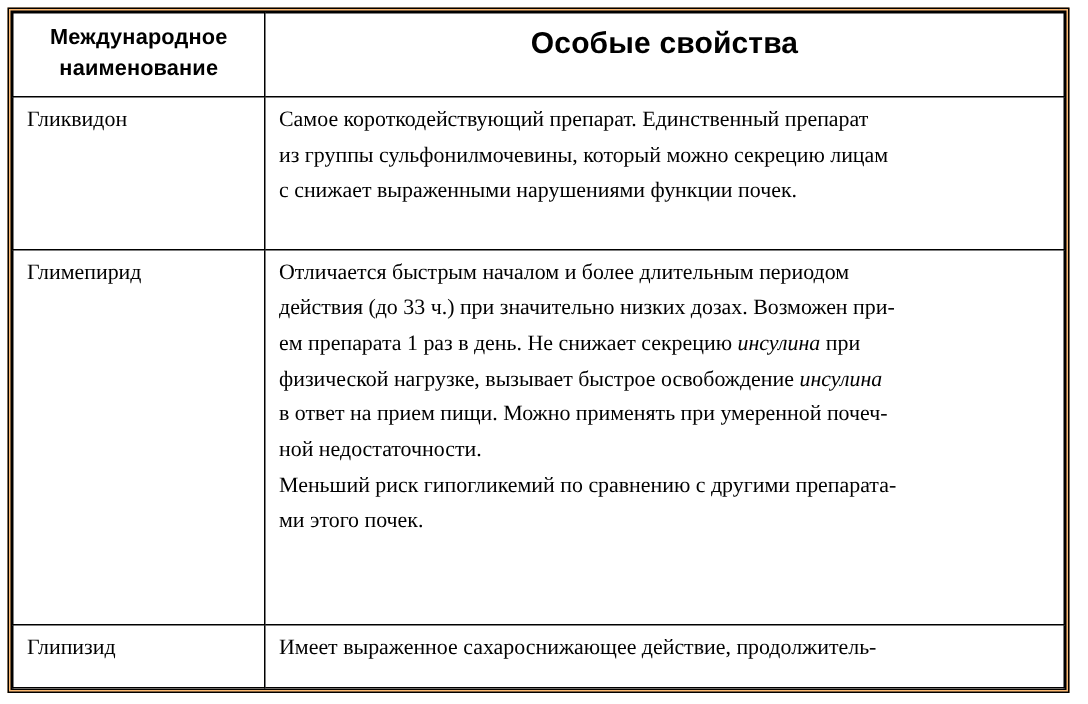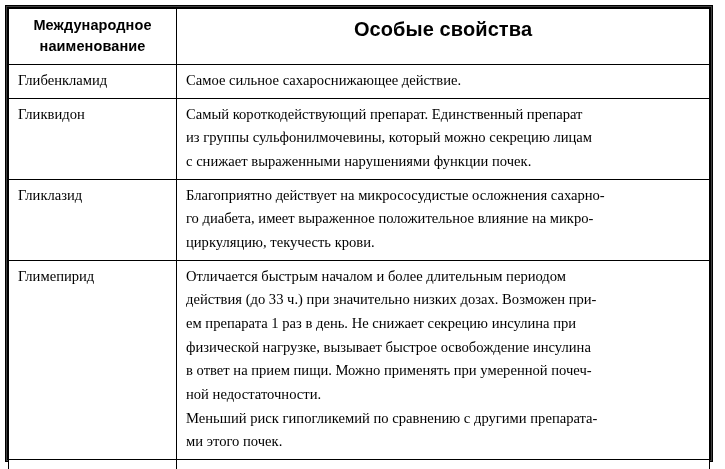"Международное" #table-frame { background: #404040 -> #fdba74 }
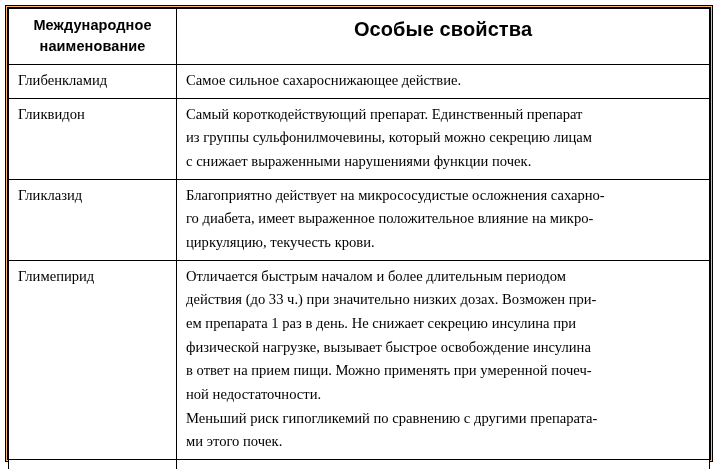"Глибенкламид" tr { html: <tr> <td>Глибенкламид</td> <td> <p><span>Самое сильное сахароснижающее действие.</span></p> </td> </tr> -> none }
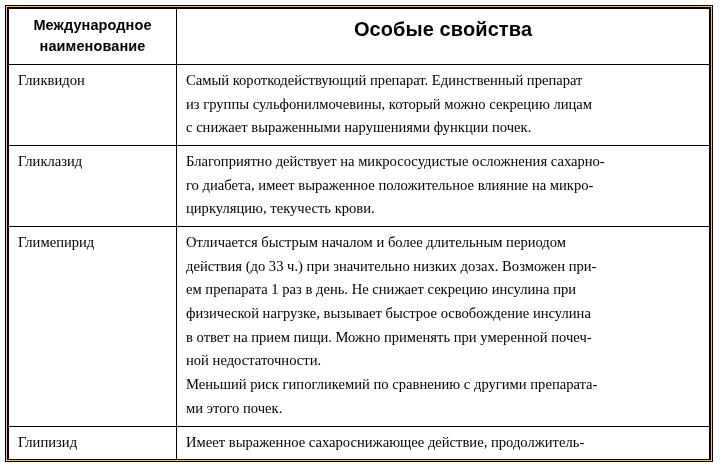"Самый короткодействующий препарат." span { text: Самый -> Самое }
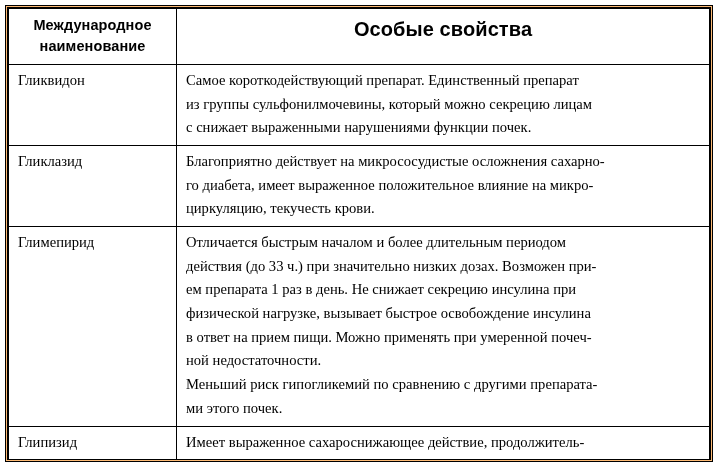"Гликлазид" tr { html: <tr> <td>Гликлазид</td> <td> <p><span>Благоприятно действует на микрососудистые осложнения сахарно-</span></p> <p><span>го диабета, имеет выраженное положительное влияние на микро-</span></p> <p><span>циркуляцию, текучесть крови.</span></p> </td> </tr> -> none }
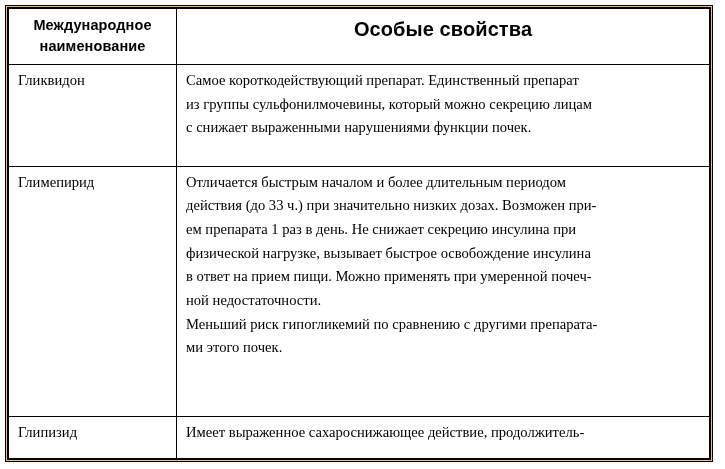"инсулина" .ital { font-style: none -> italic }
